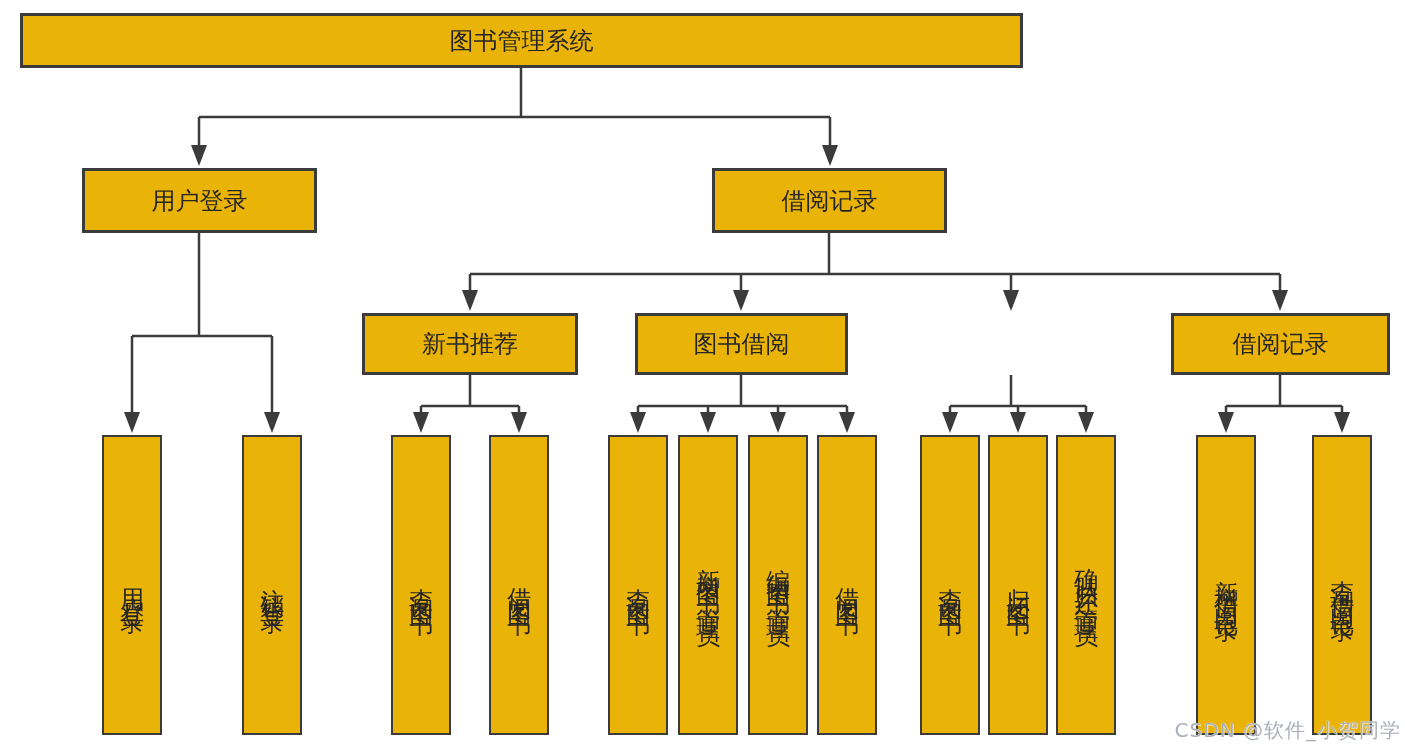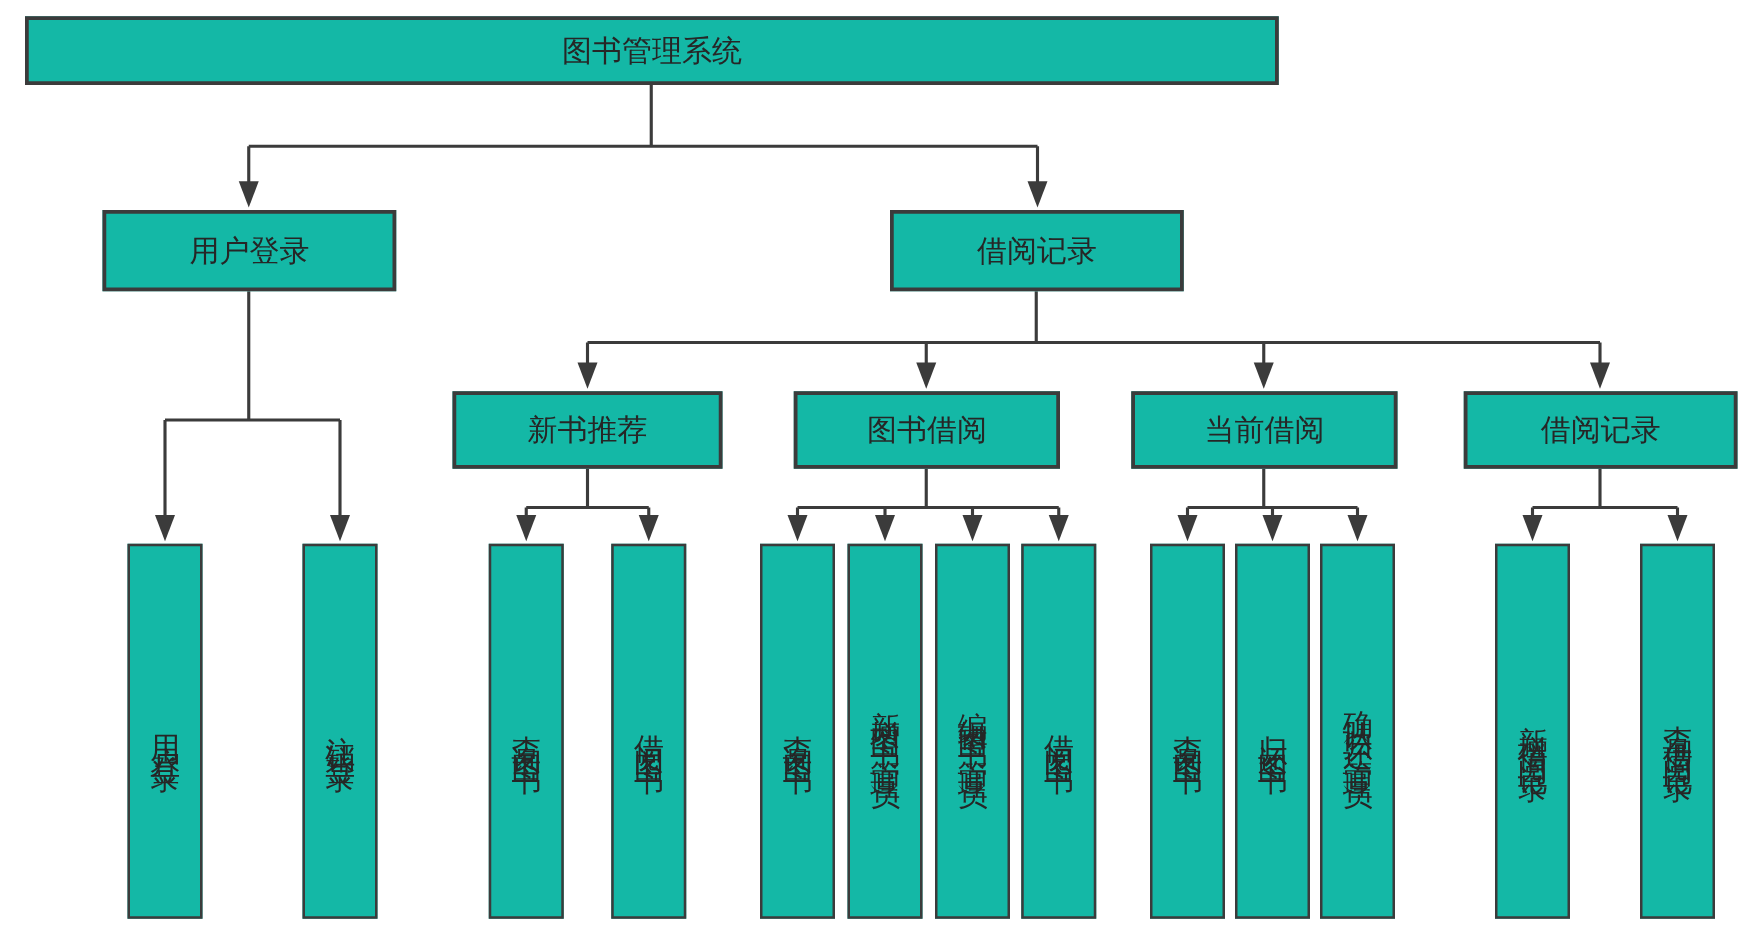"图书管理系统" .node { background: #14b8a6 -> #eab308 }
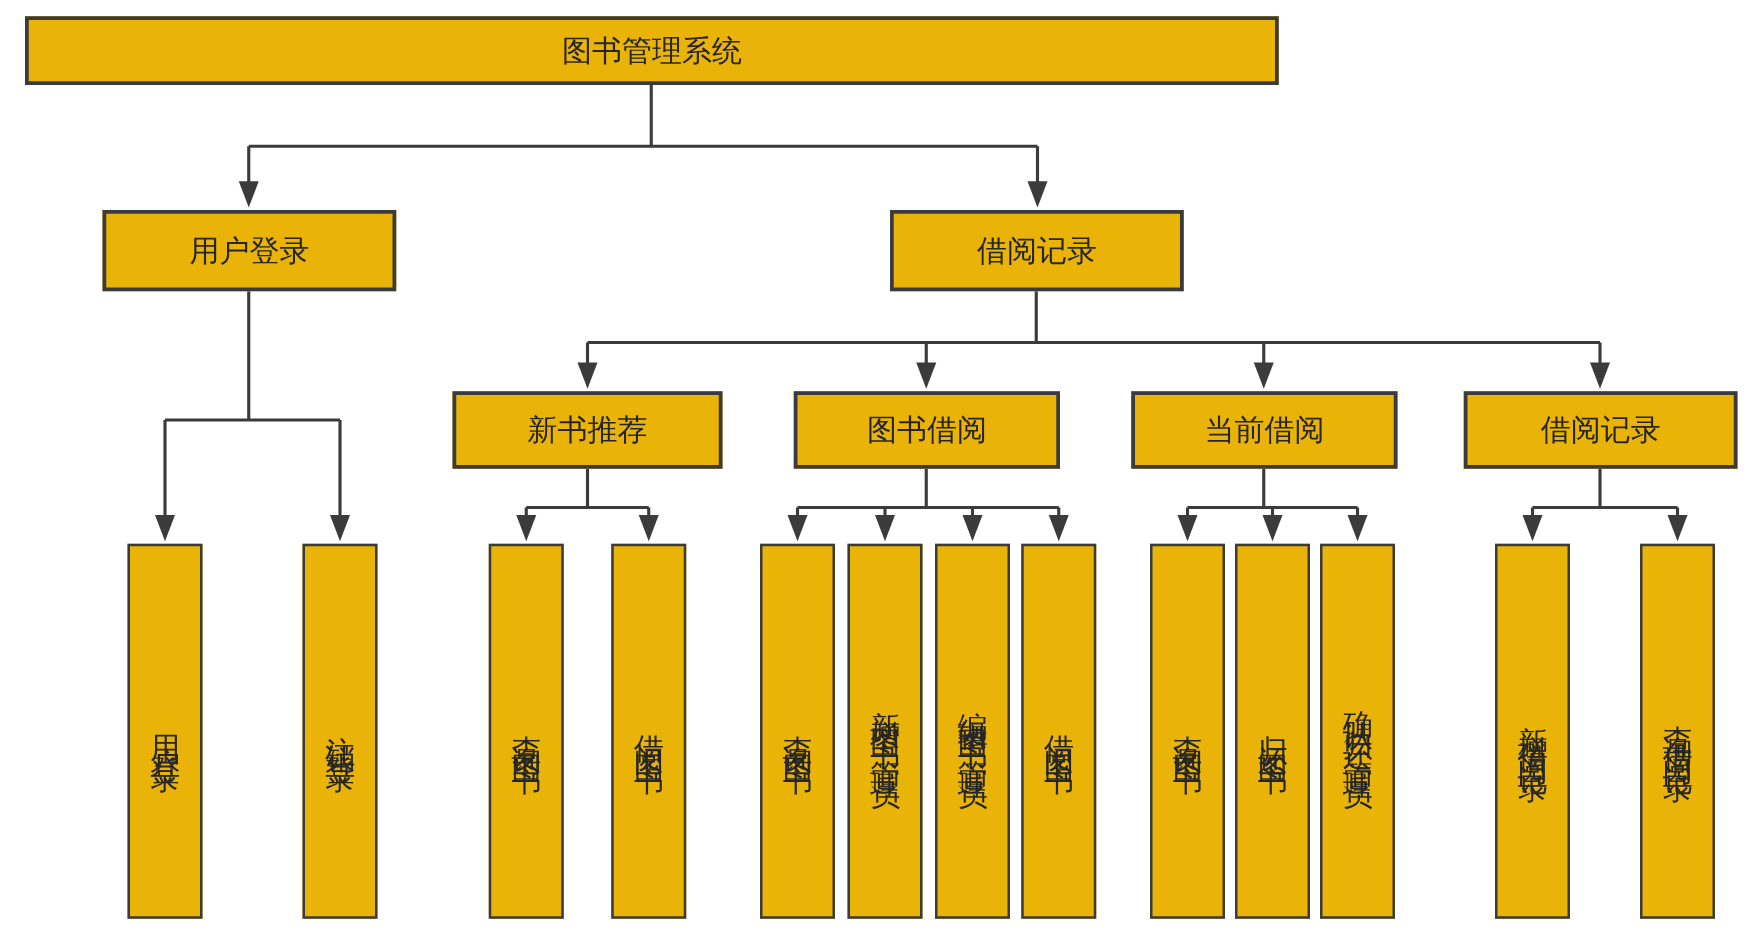"当前借阅" div.node { html: <div> <span>当前借阅</span> </div> -> none }
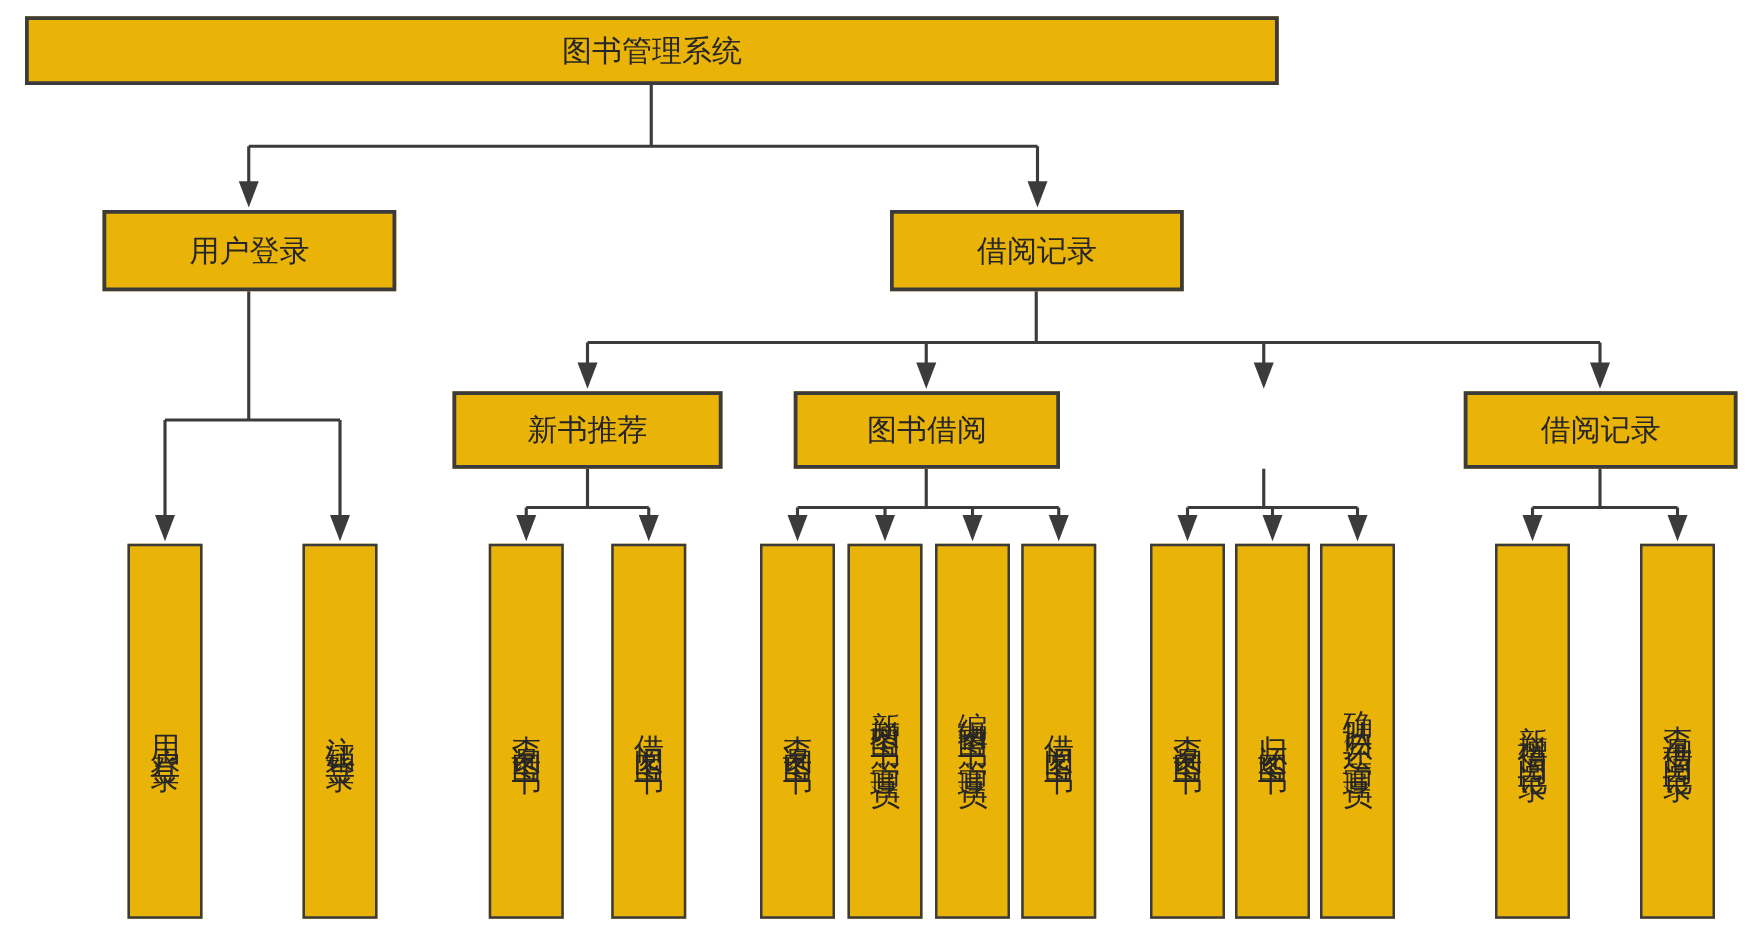"CSDN @软件_小贺同学" div.watermark { html: none -> <div>CSDN @软件_小贺同学</div> }
